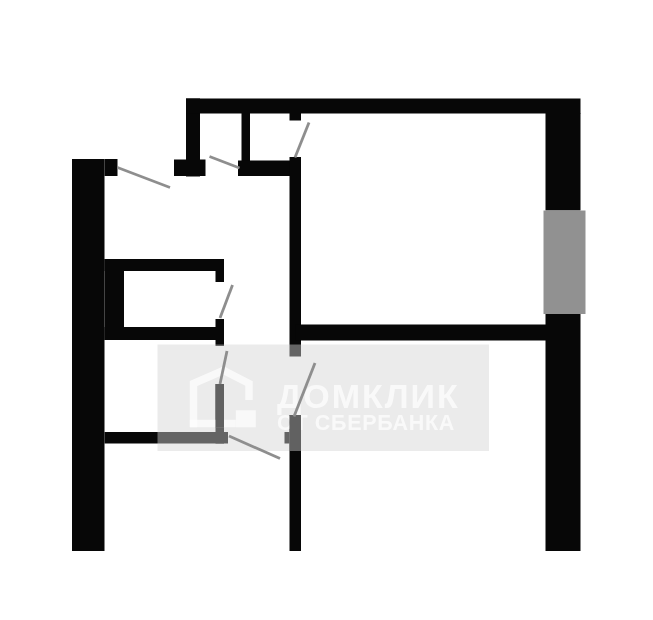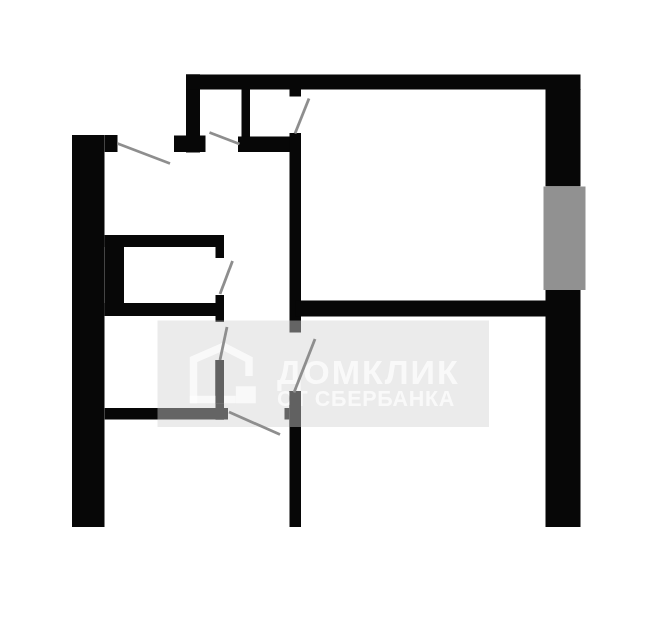"ДОМКЛИК" .page { margin-top: none -> 24px }
